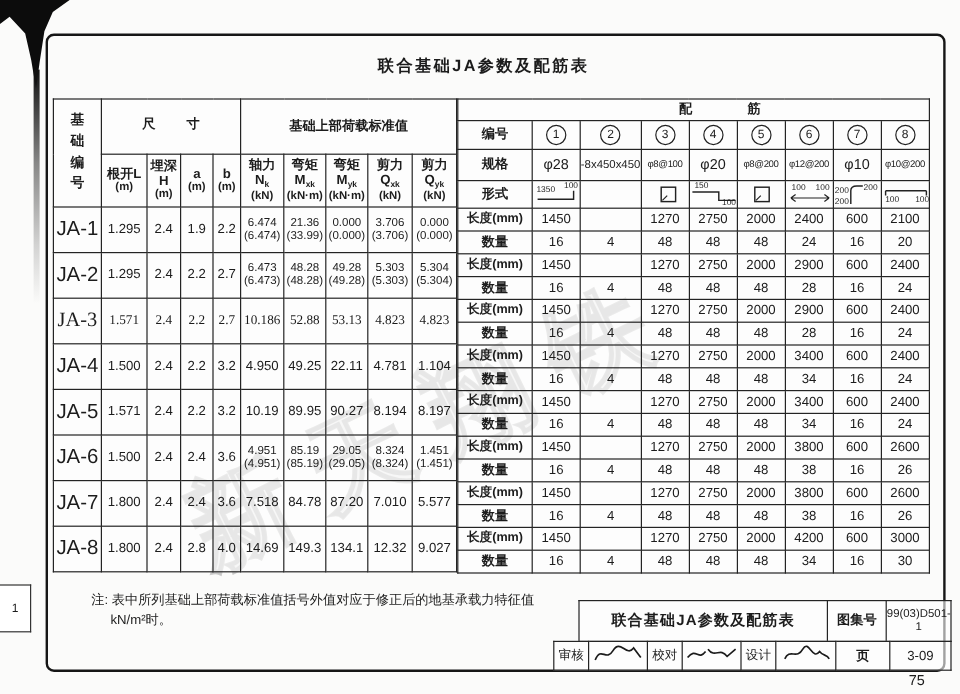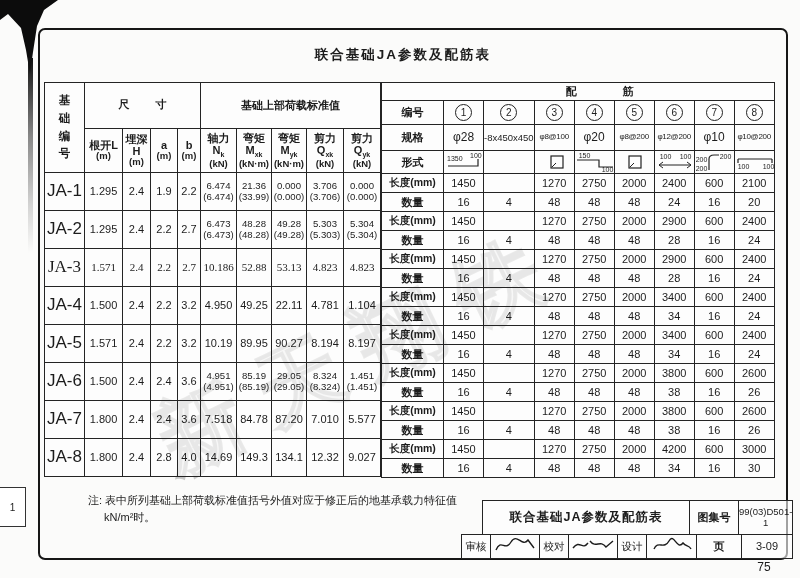"注: 表中所列基础上部荷载标准值括号外值对应于修正后的地基承载力特征值" #note { margin-left: 12px -> none }
